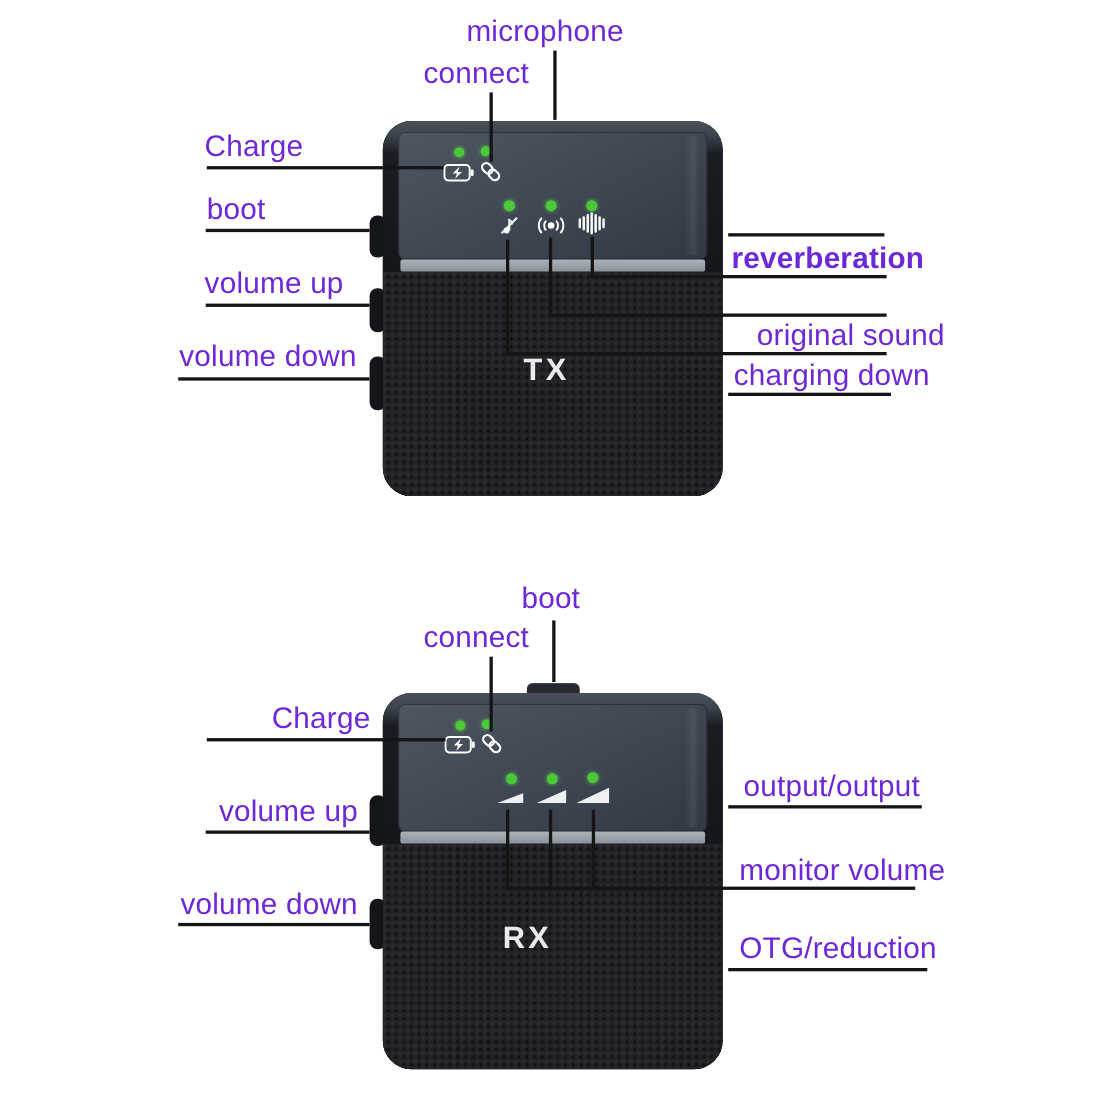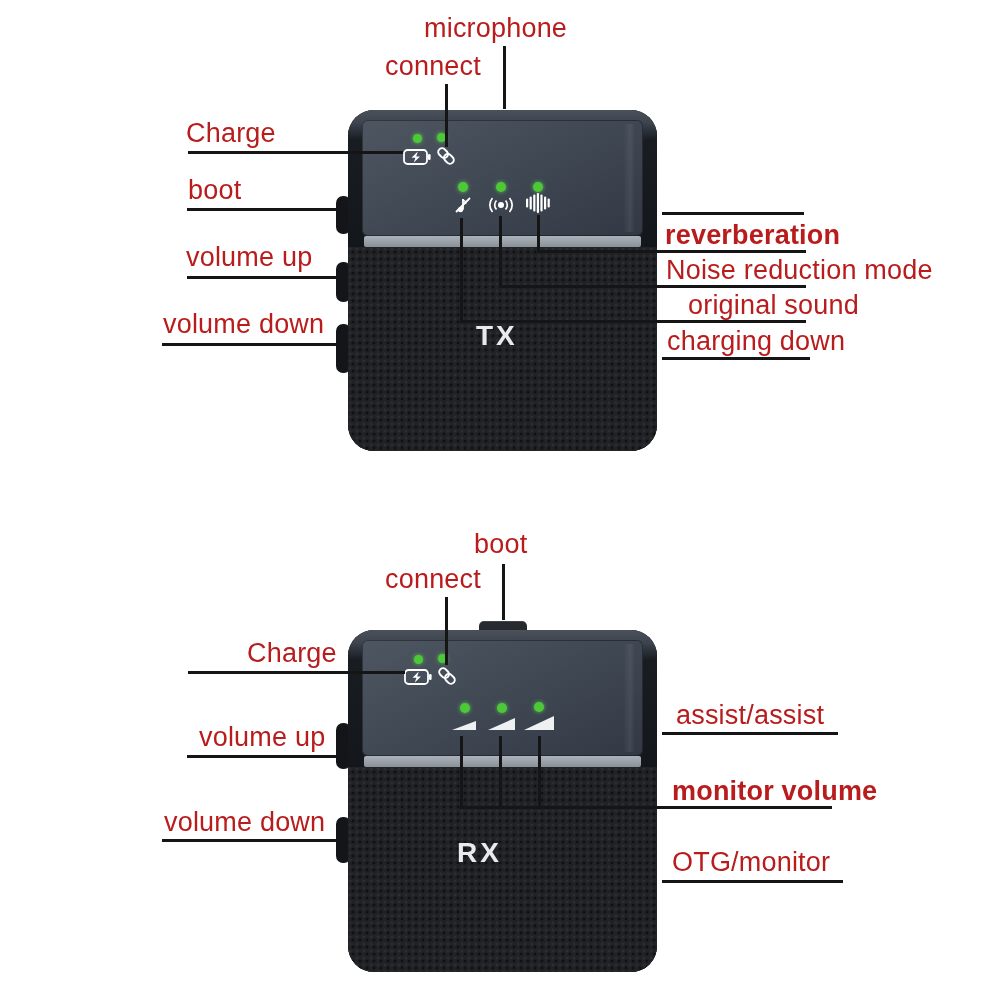"microphone" .lbl { color: #b91c1c -> #6d28d9 }
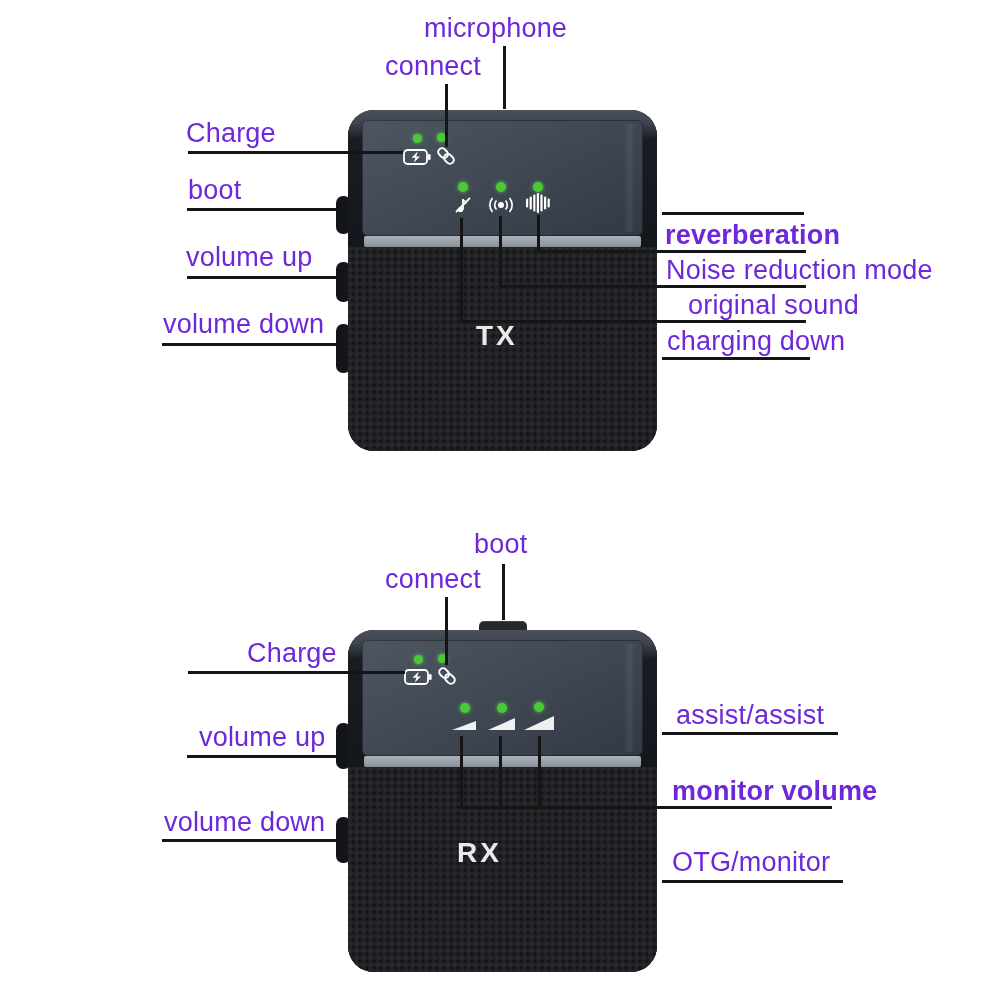"Noise reduction mode" div.lbl { html: <div>Noise reduction mode</div> -> none }
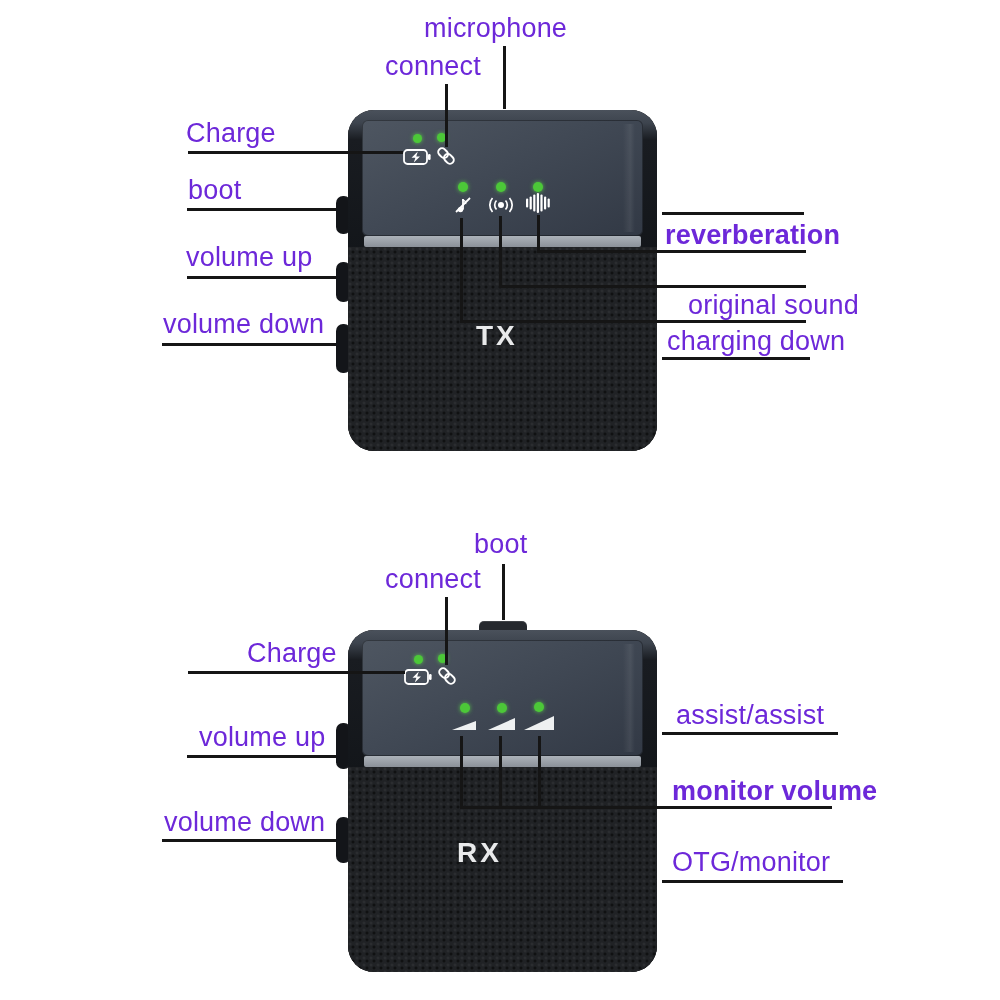"assist/assist" div.lbl { text: assist/assist -> output/output }
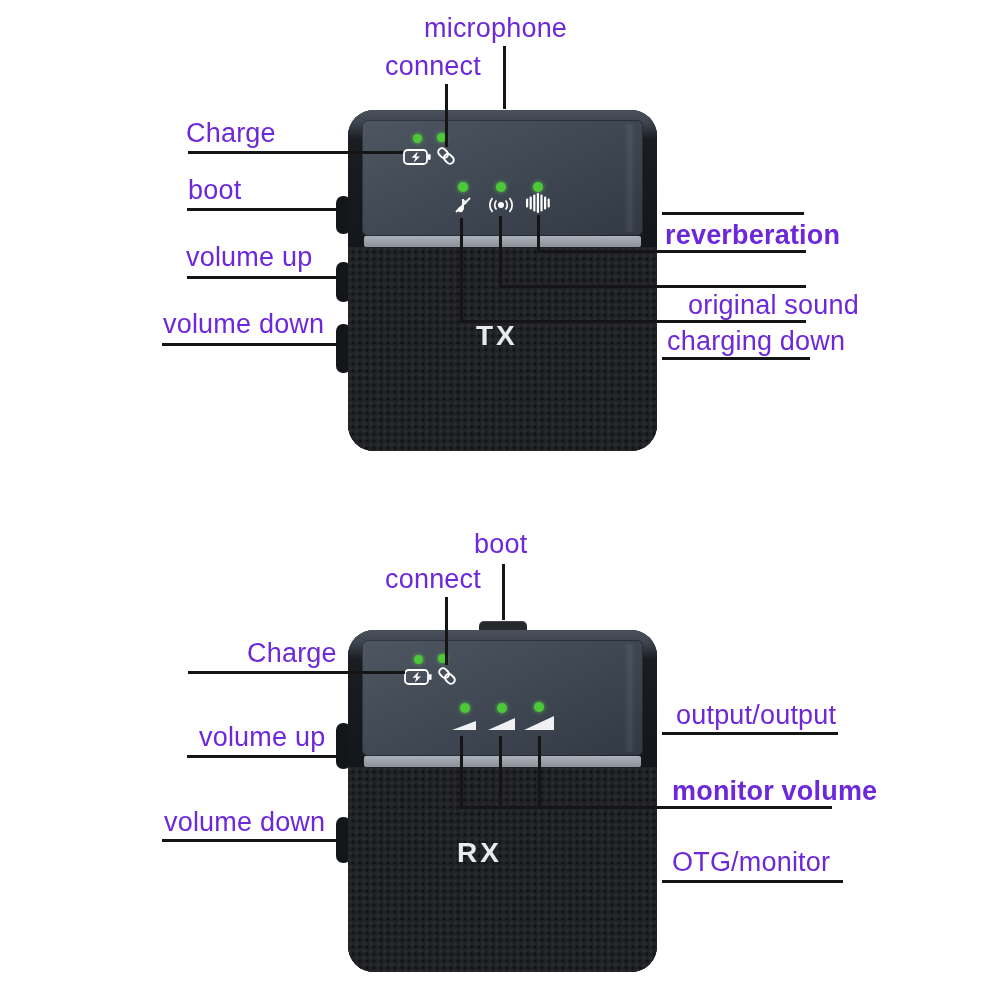"monitor volume" div.lbl { font-weight: bold -> none }
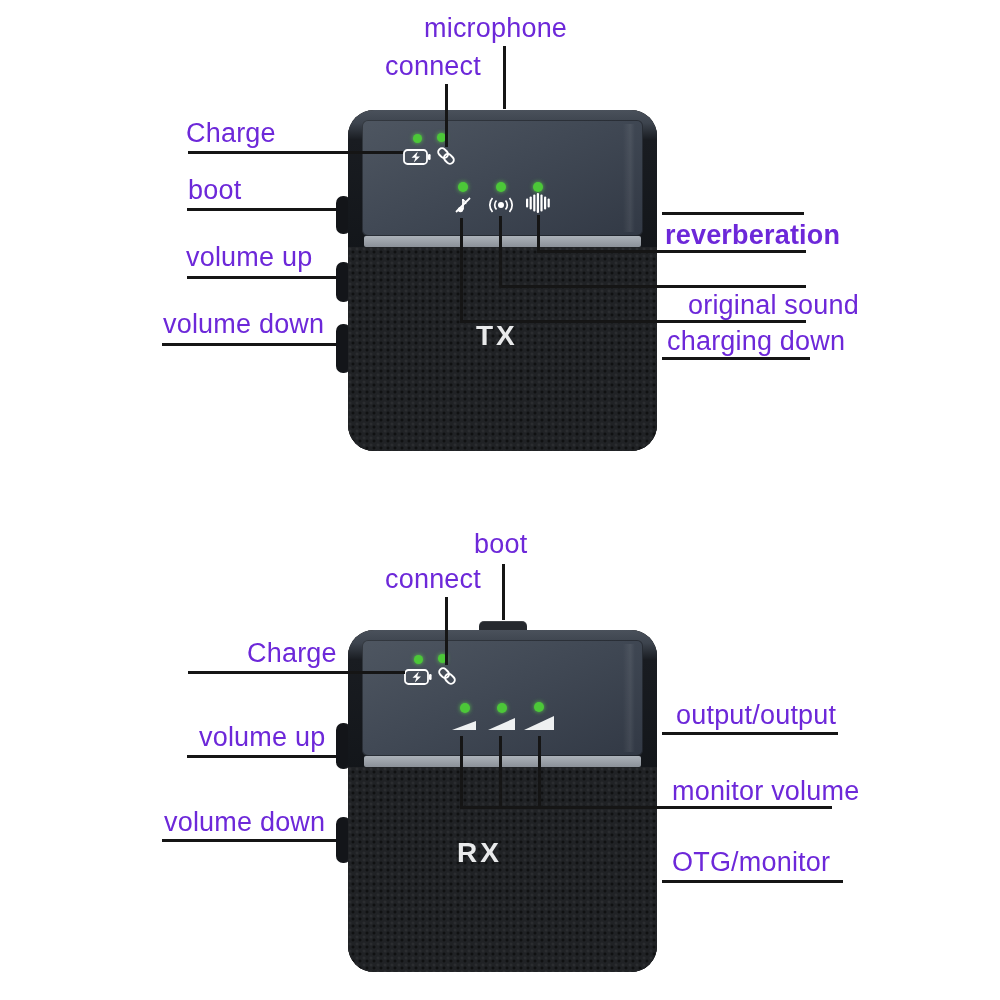"OTG/monitor" div.lbl { text: OTG/monitor -> OTG/reduction }
